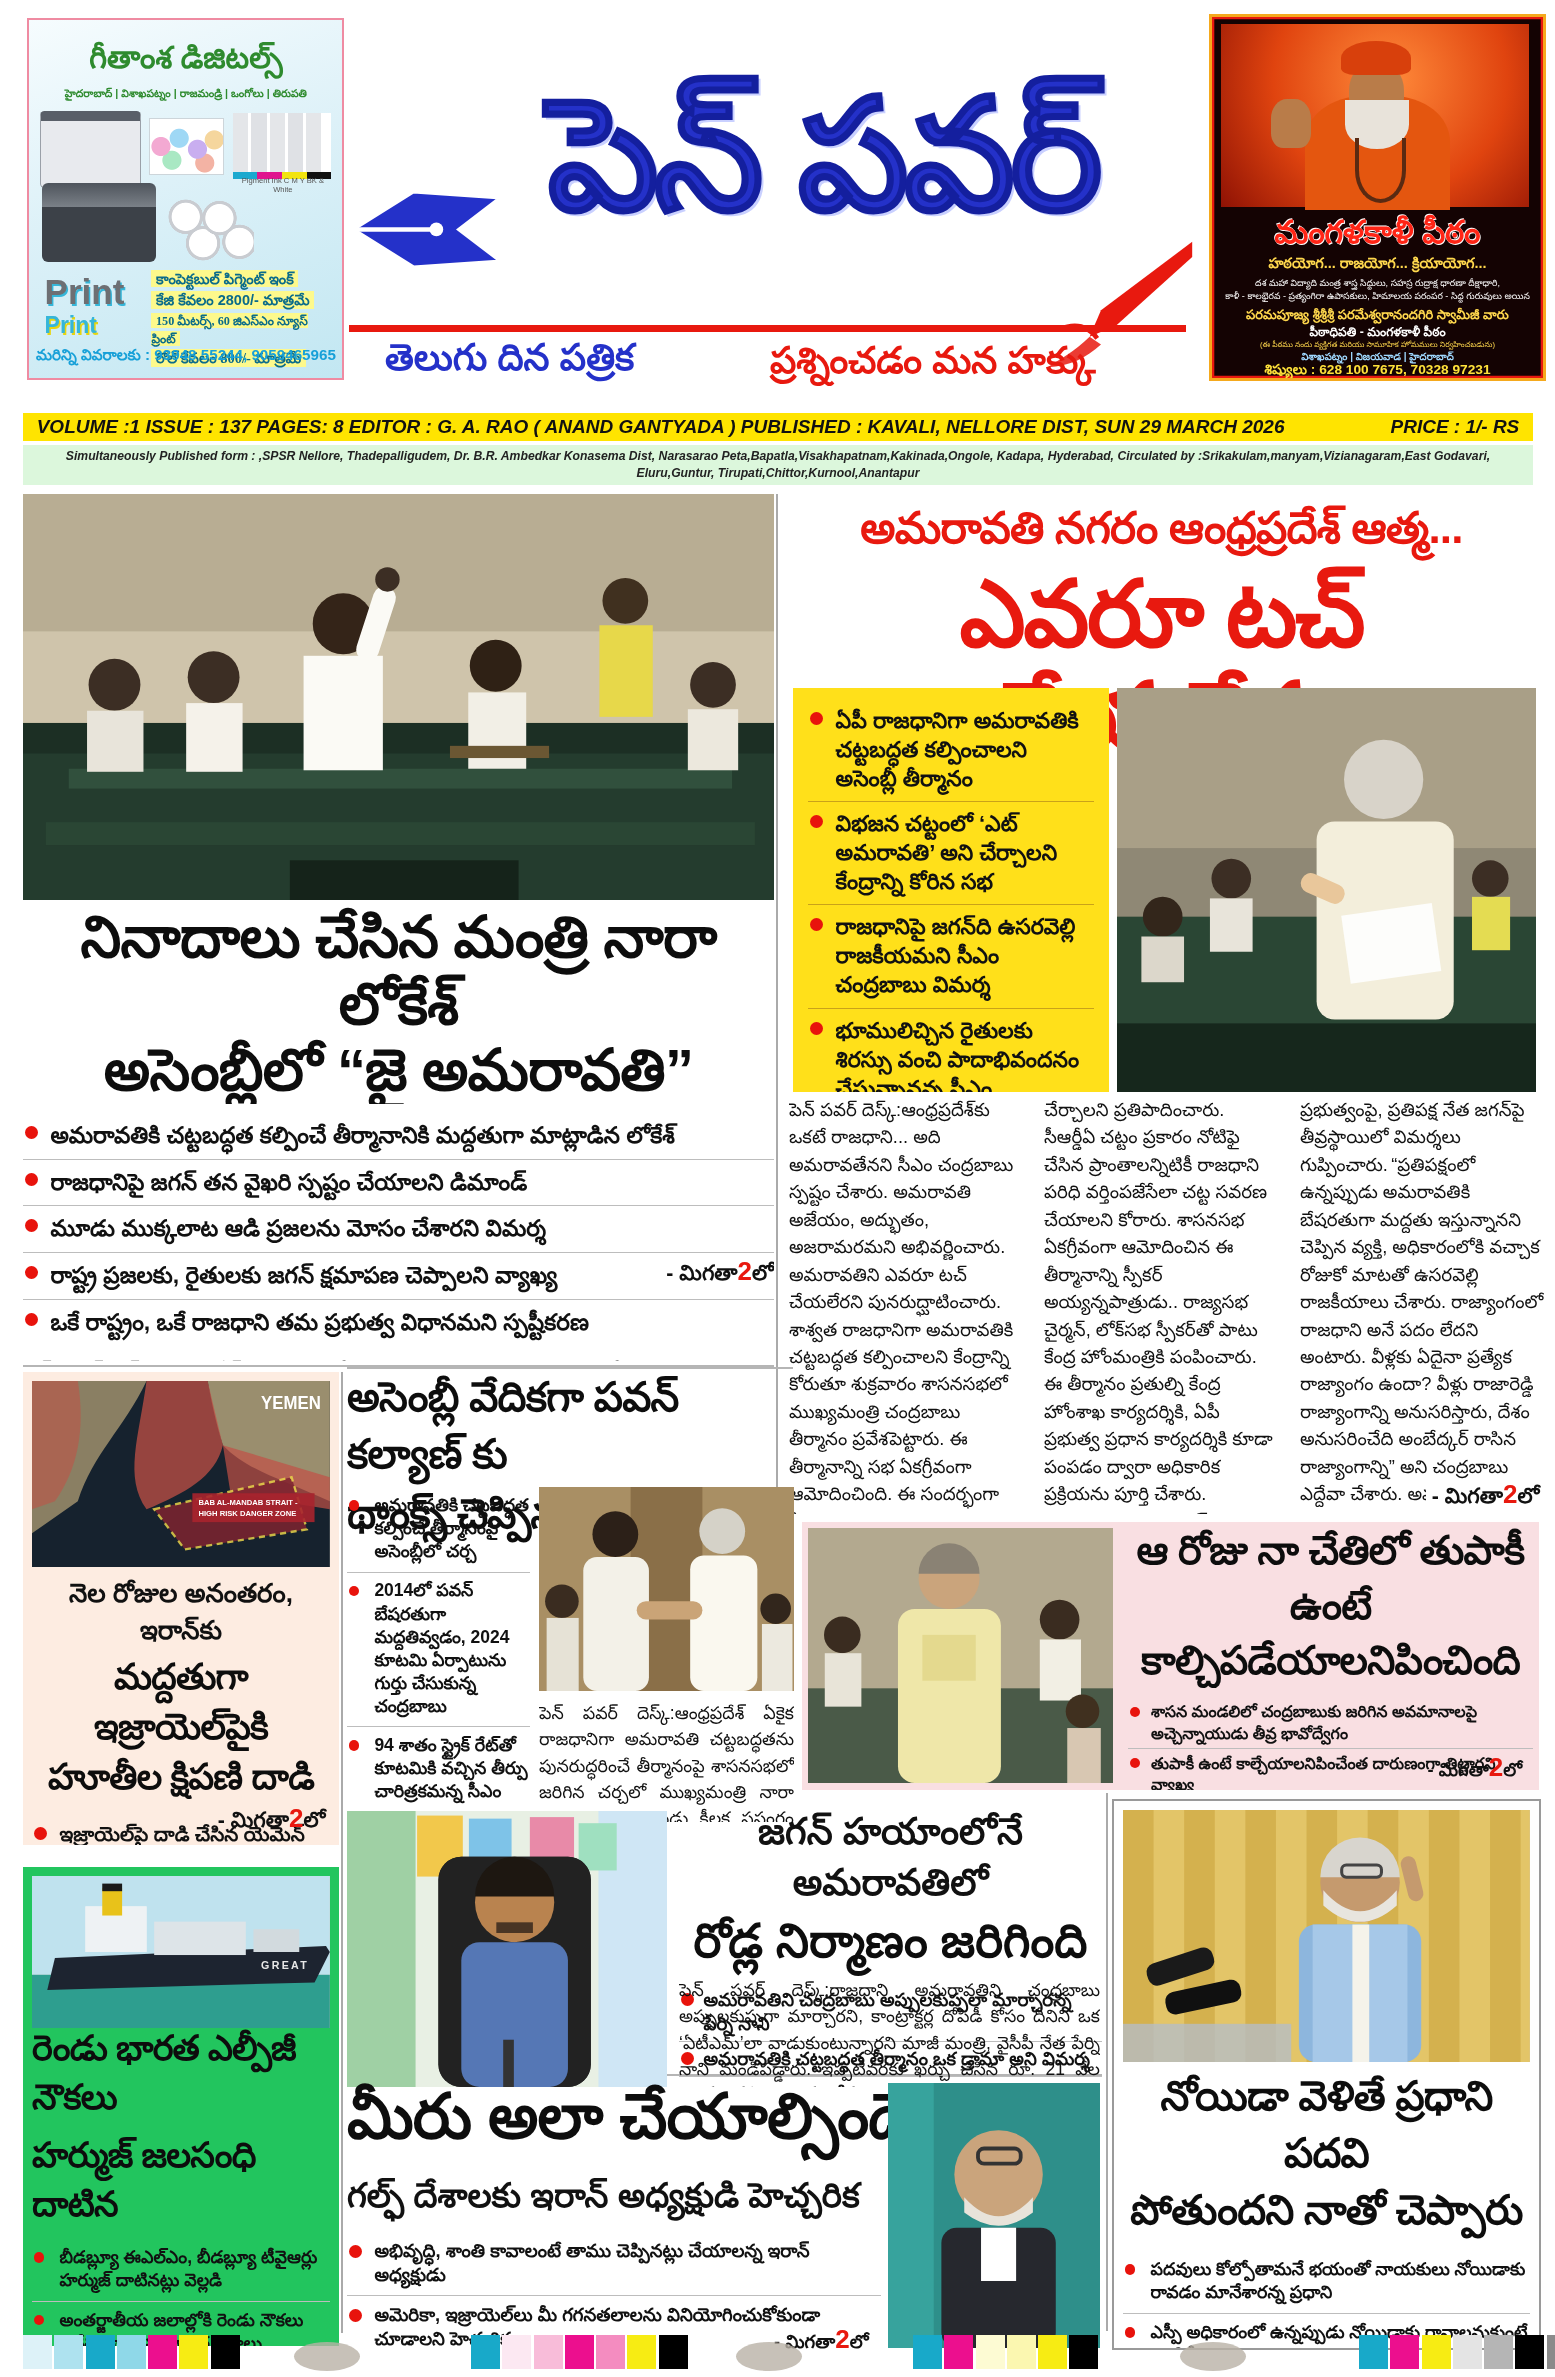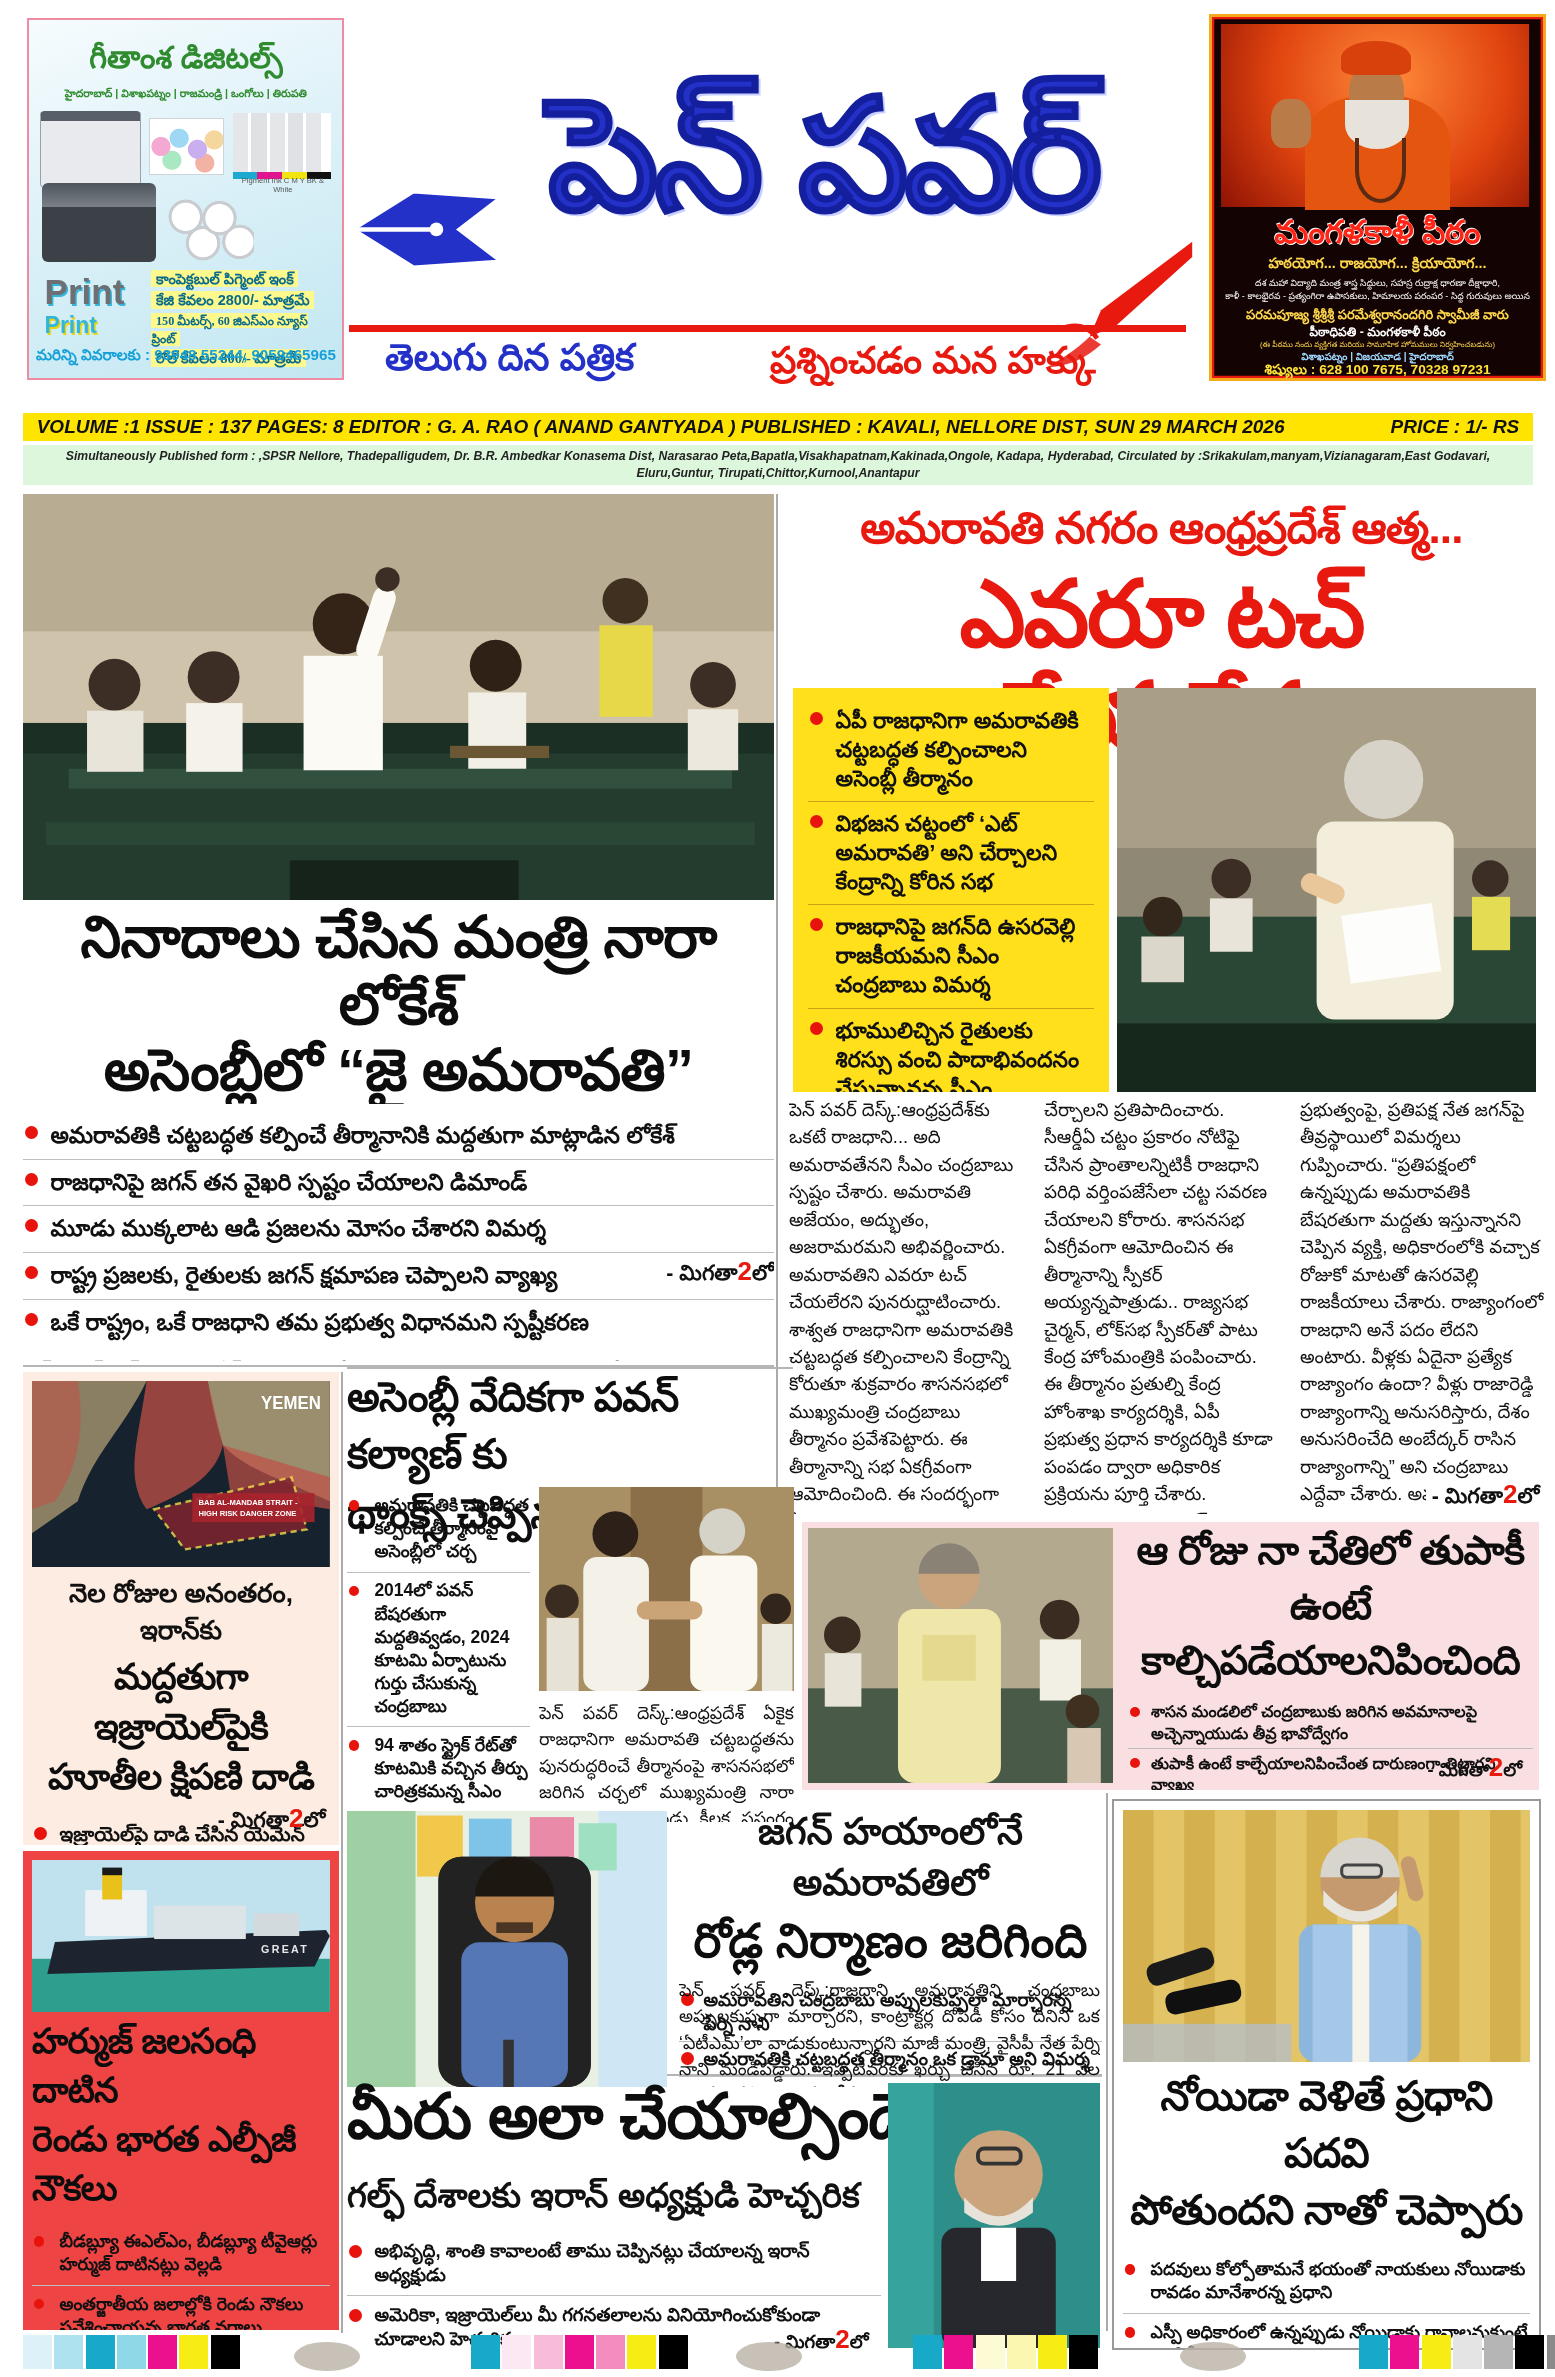"GREAT" .sec-lav { background: #ef4444 -> #22c55e; margin-top: none -> 16px }
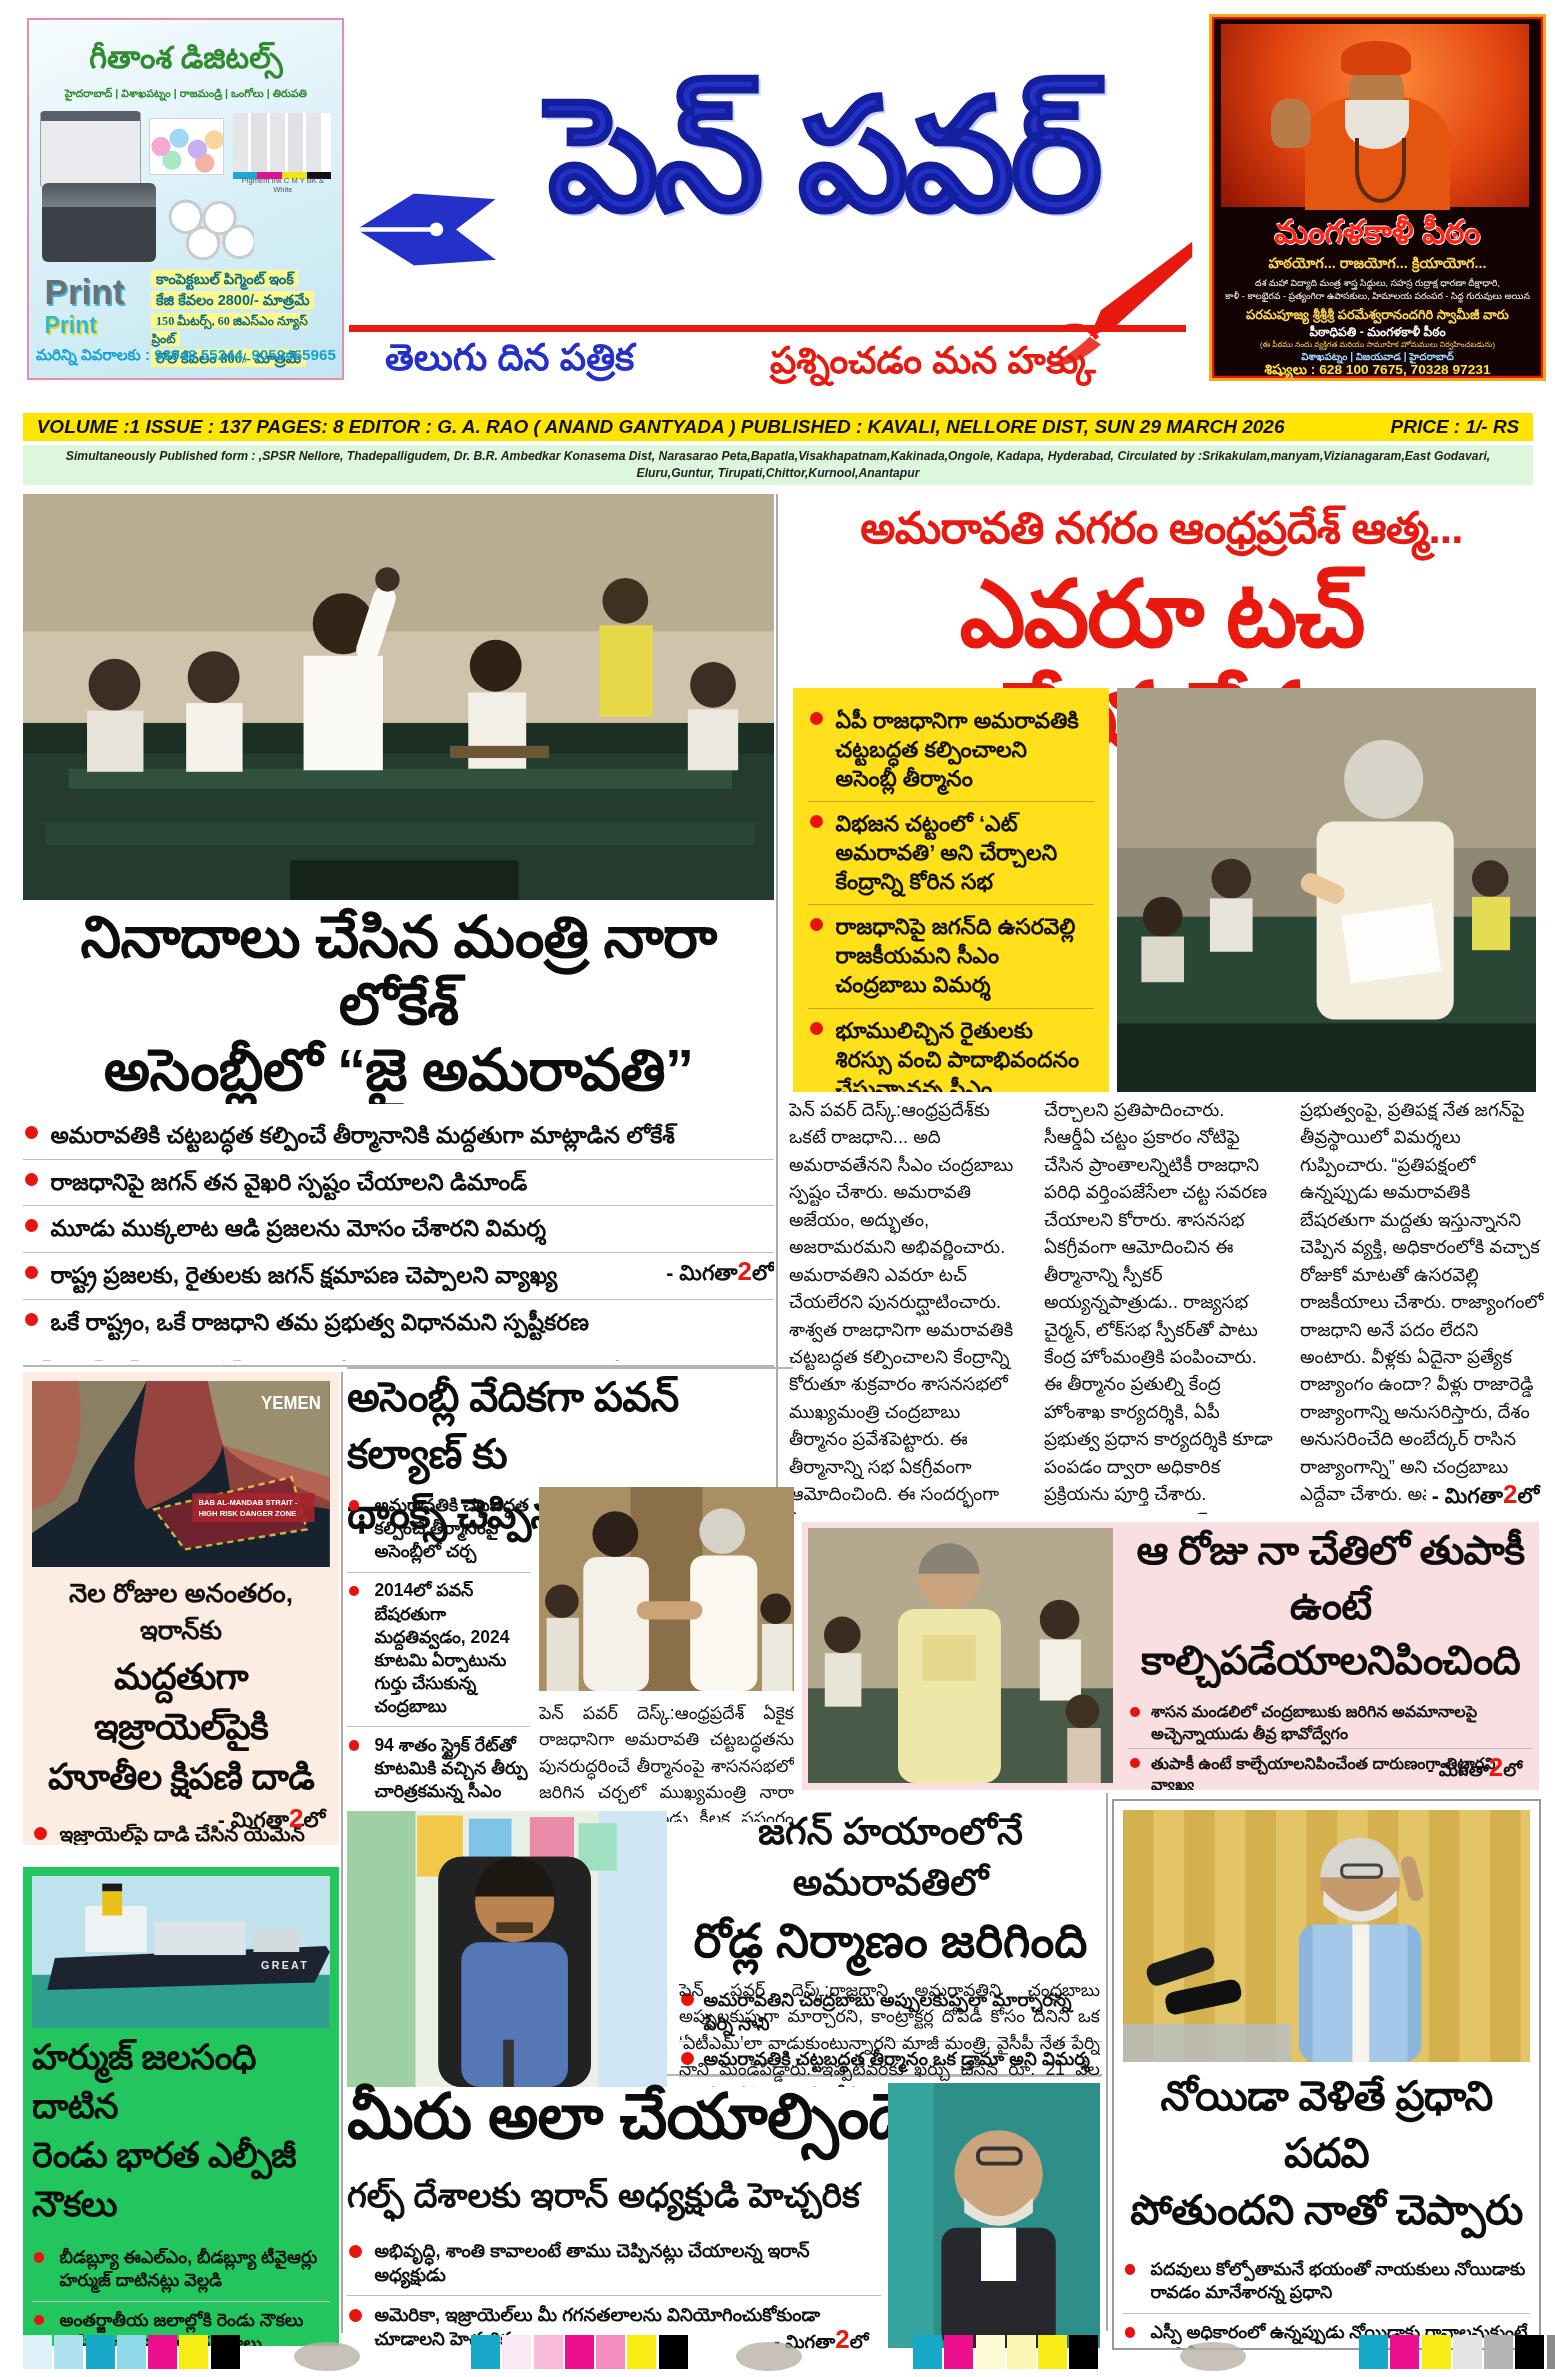"హర్ముజ్ జలసంధి దాటిన" div.h-black { order: before "రెండు భారత ఎల్పీజీ నౌకలు" -> after "రెండు భారత ఎల్పీజీ నౌకలు" }
